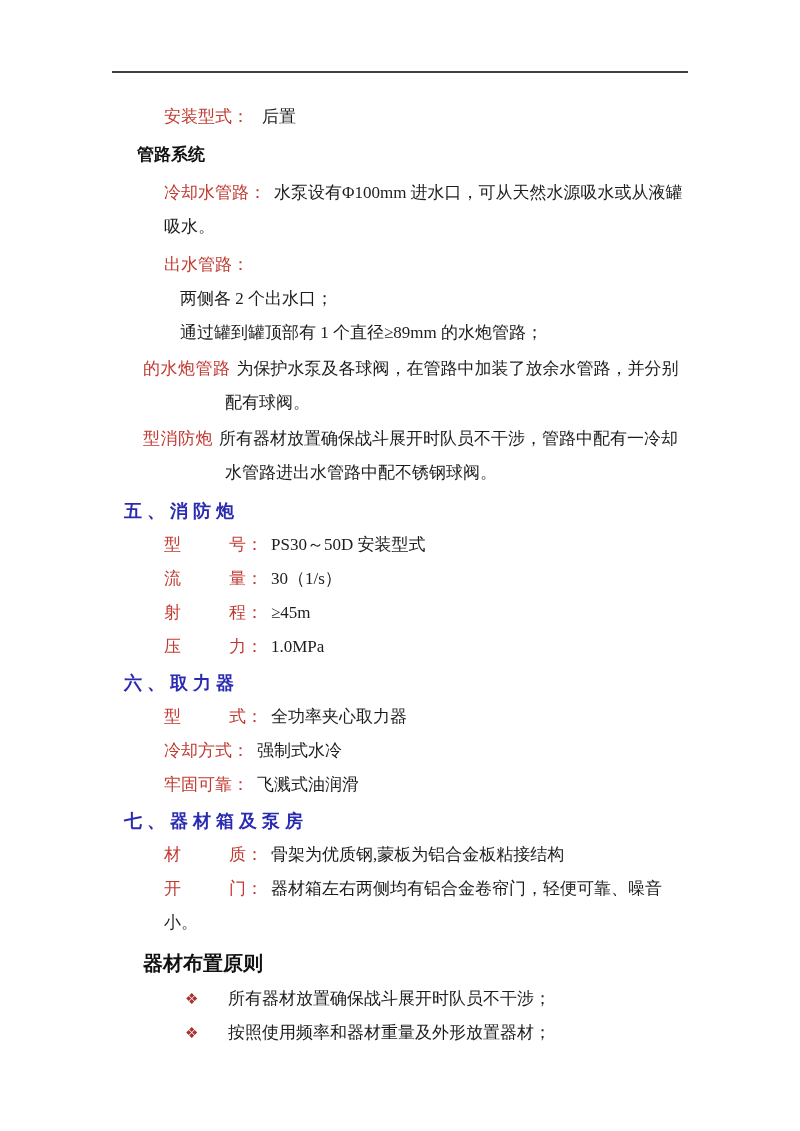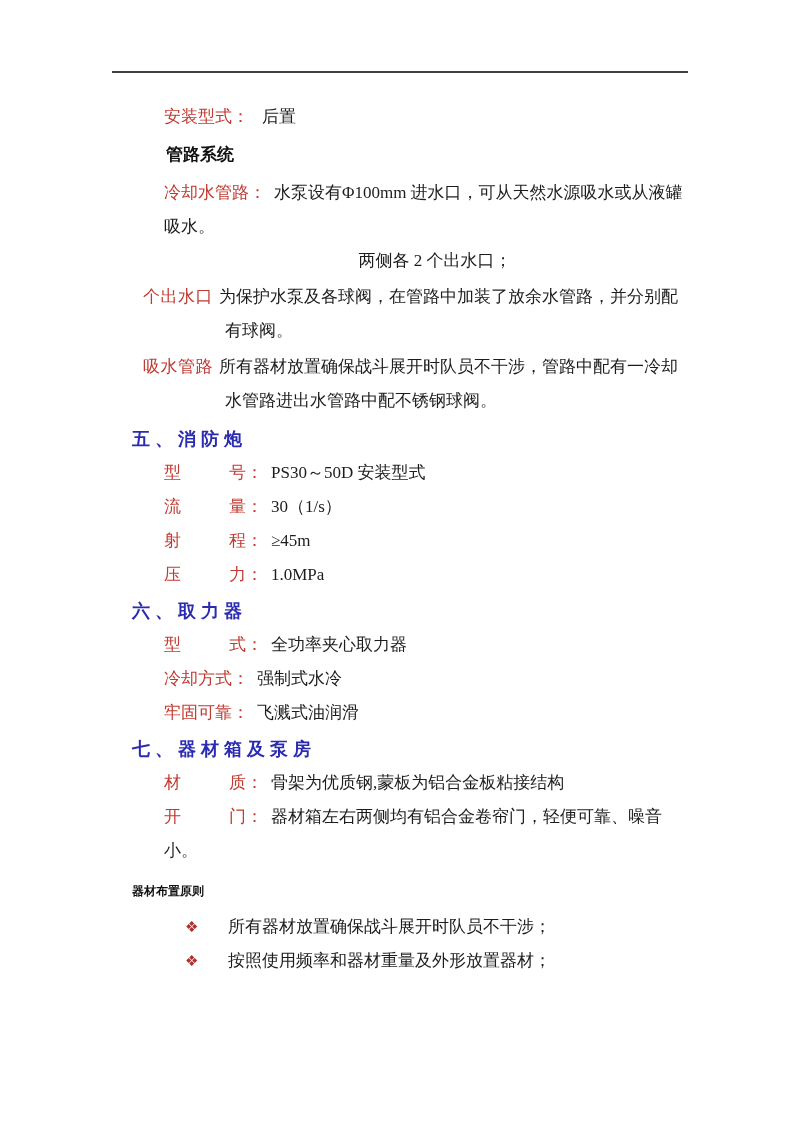"管路系统" .black-heading { margin-left: 54px -> 25px }
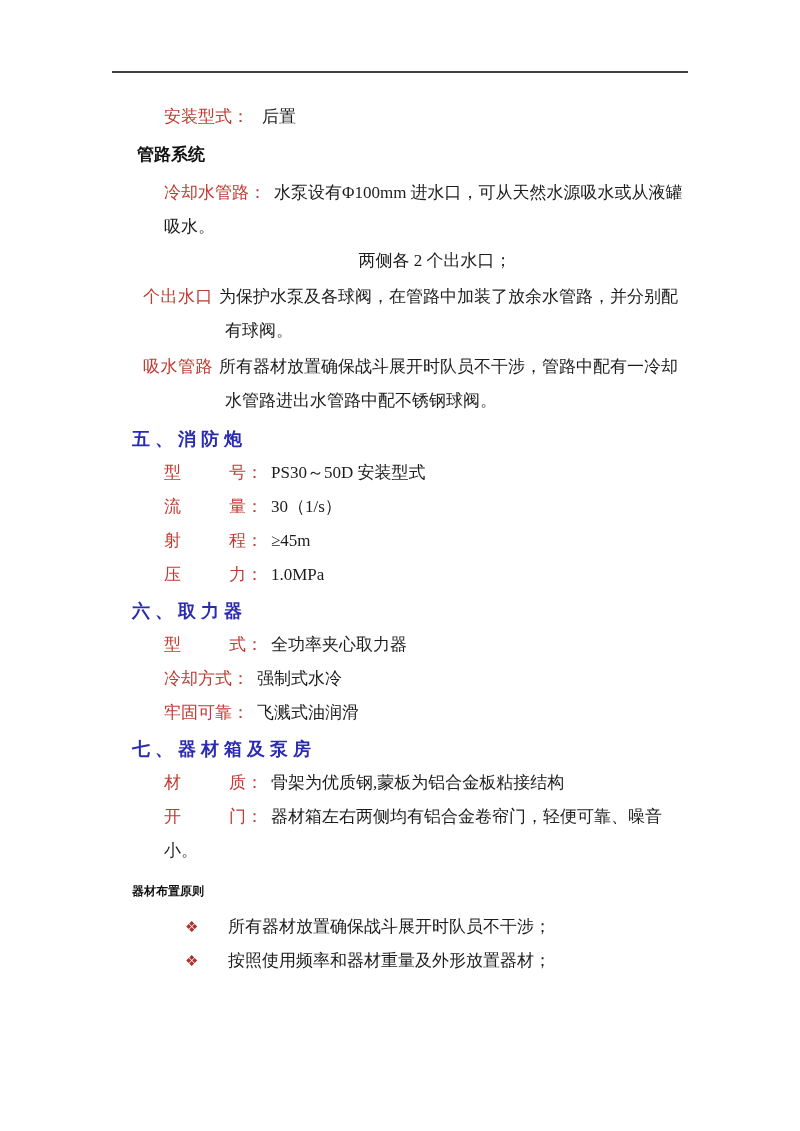"出水管路：" p.row { html: none -> <p><span>出水管路</span><span>：</span></p> }
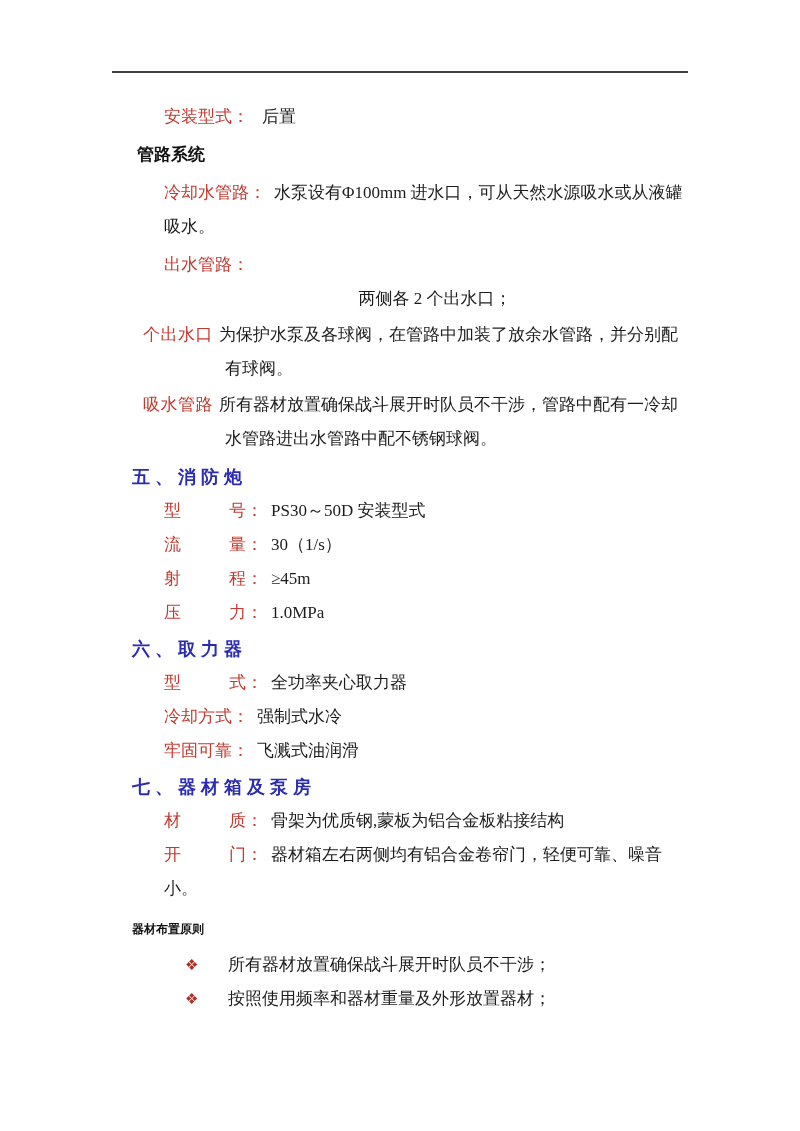"两侧各 2 个出水口；" .sub { text-align: center -> none }
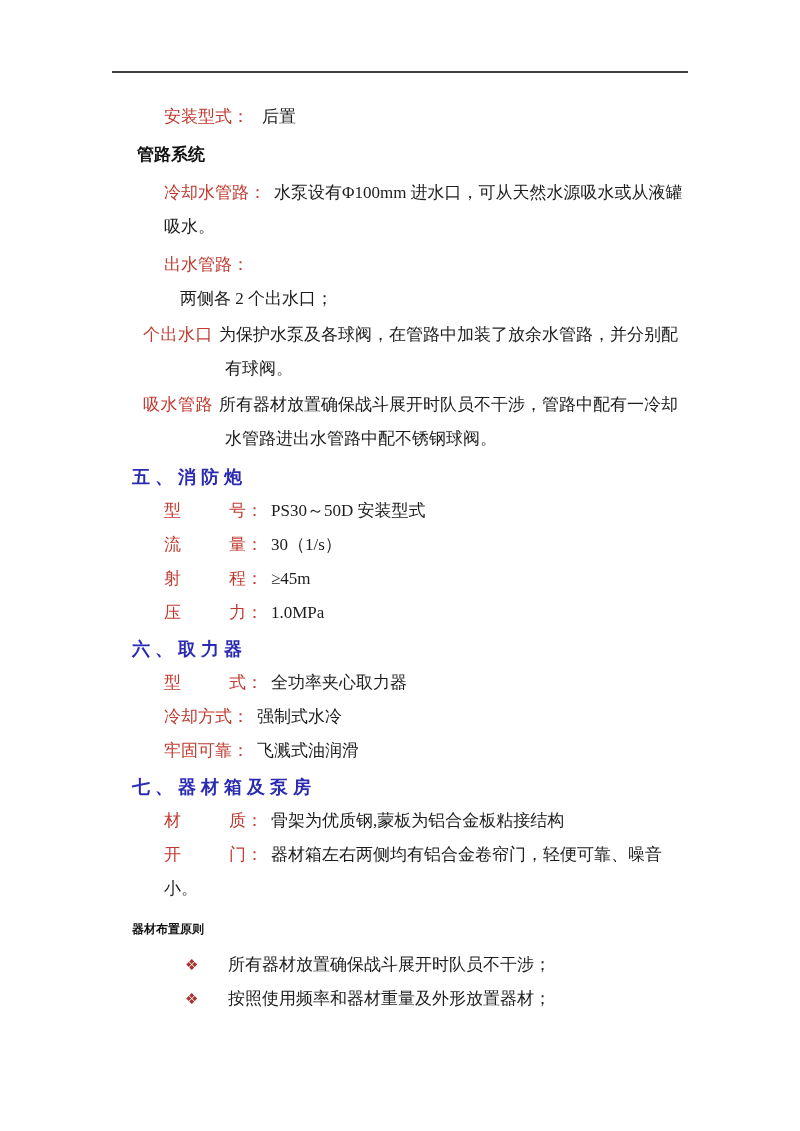"通过罐到罐顶部有 1 个直径≥89mm 的水炮管路；" p.row { html: none -> <p>通过罐到罐顶部有 1 个直径≥89mm 的水炮管路；</p> }
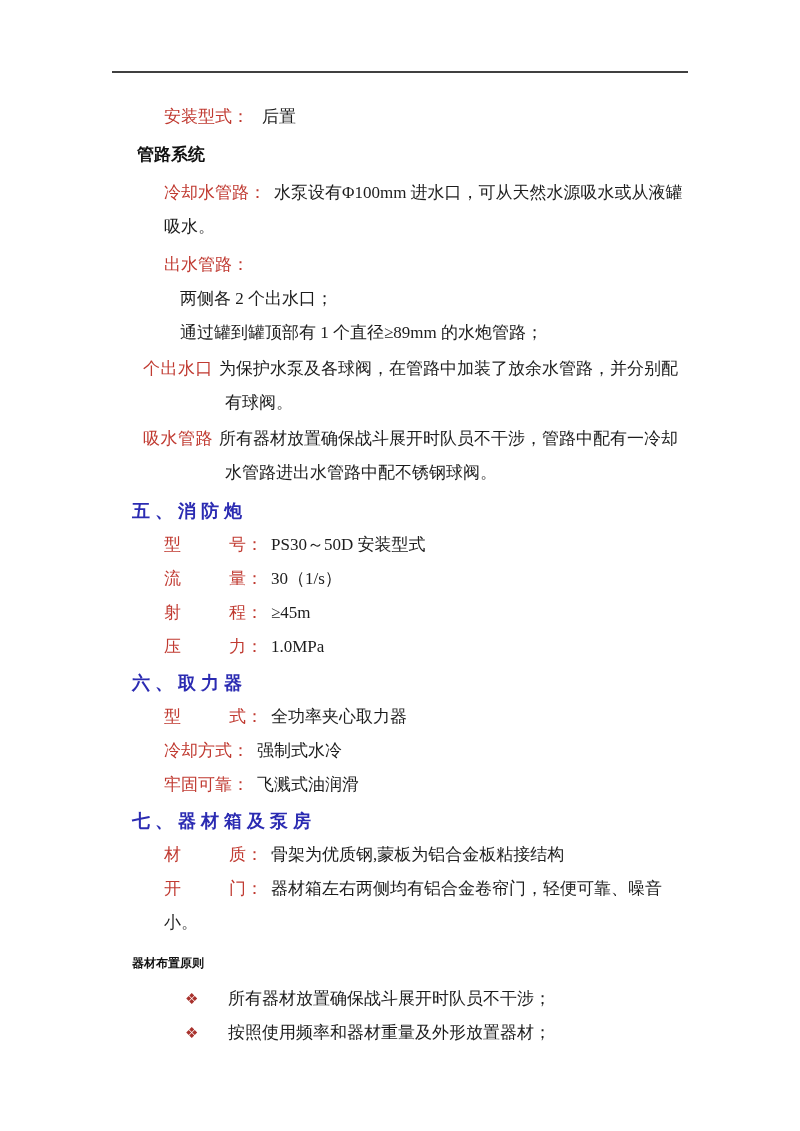"个出水口" span.lbl { text: 个出水口 -> 的水炮管路 }
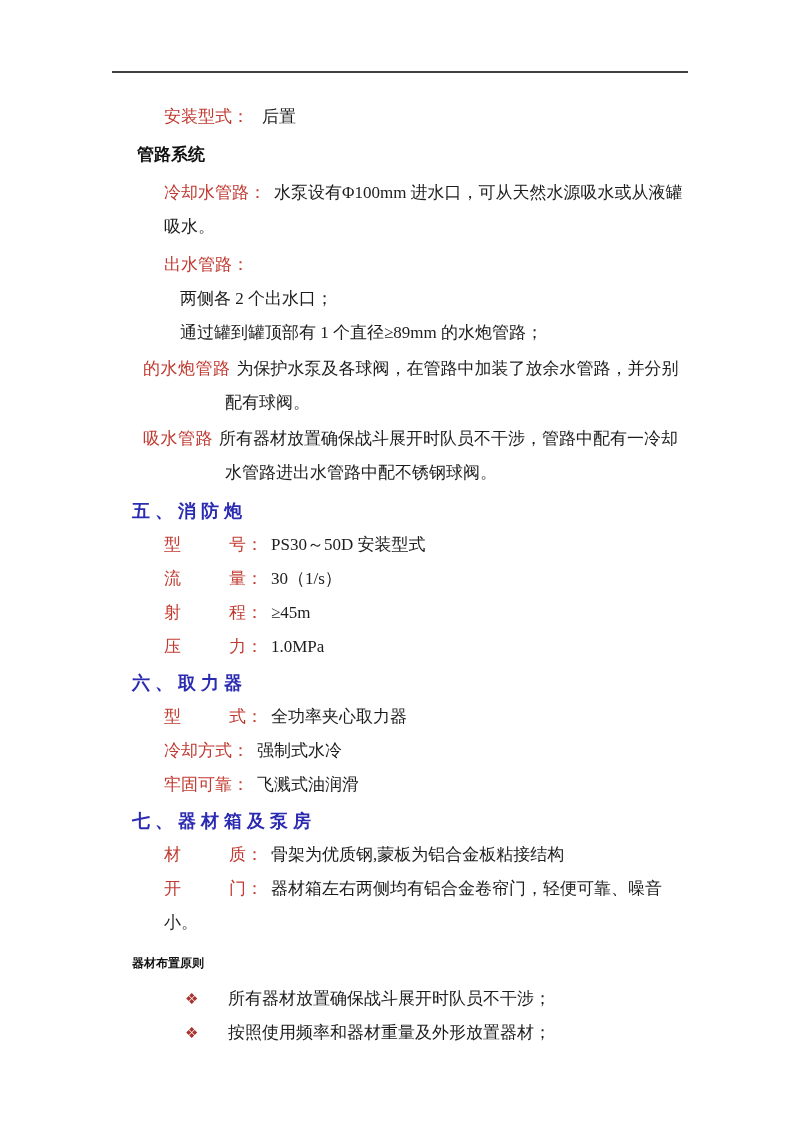"吸水管路" span.lbl { text: 吸水管路 -> 型消防炮 }
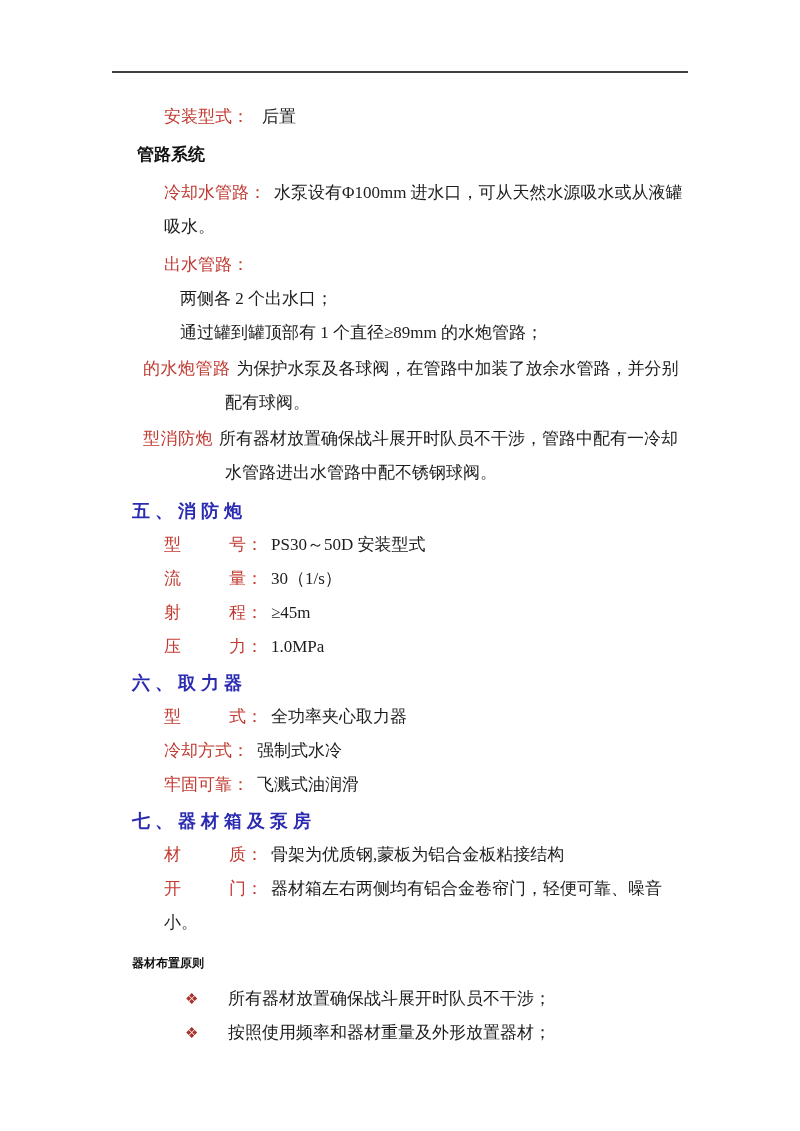"五、消防炮" .blue-heading { margin-left: 20px -> 12px }
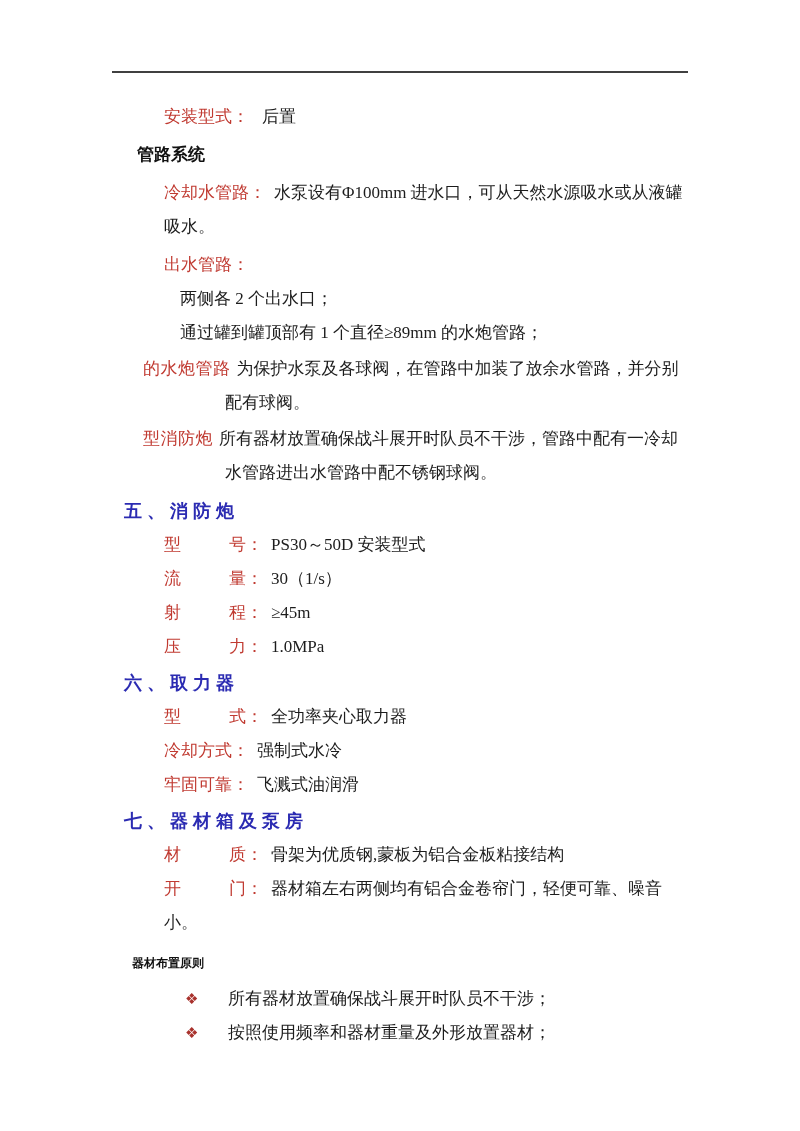"器材布置原则" .black-heading.hei { font-size: 12px -> 20px; margin-left: 20px -> 31px }
